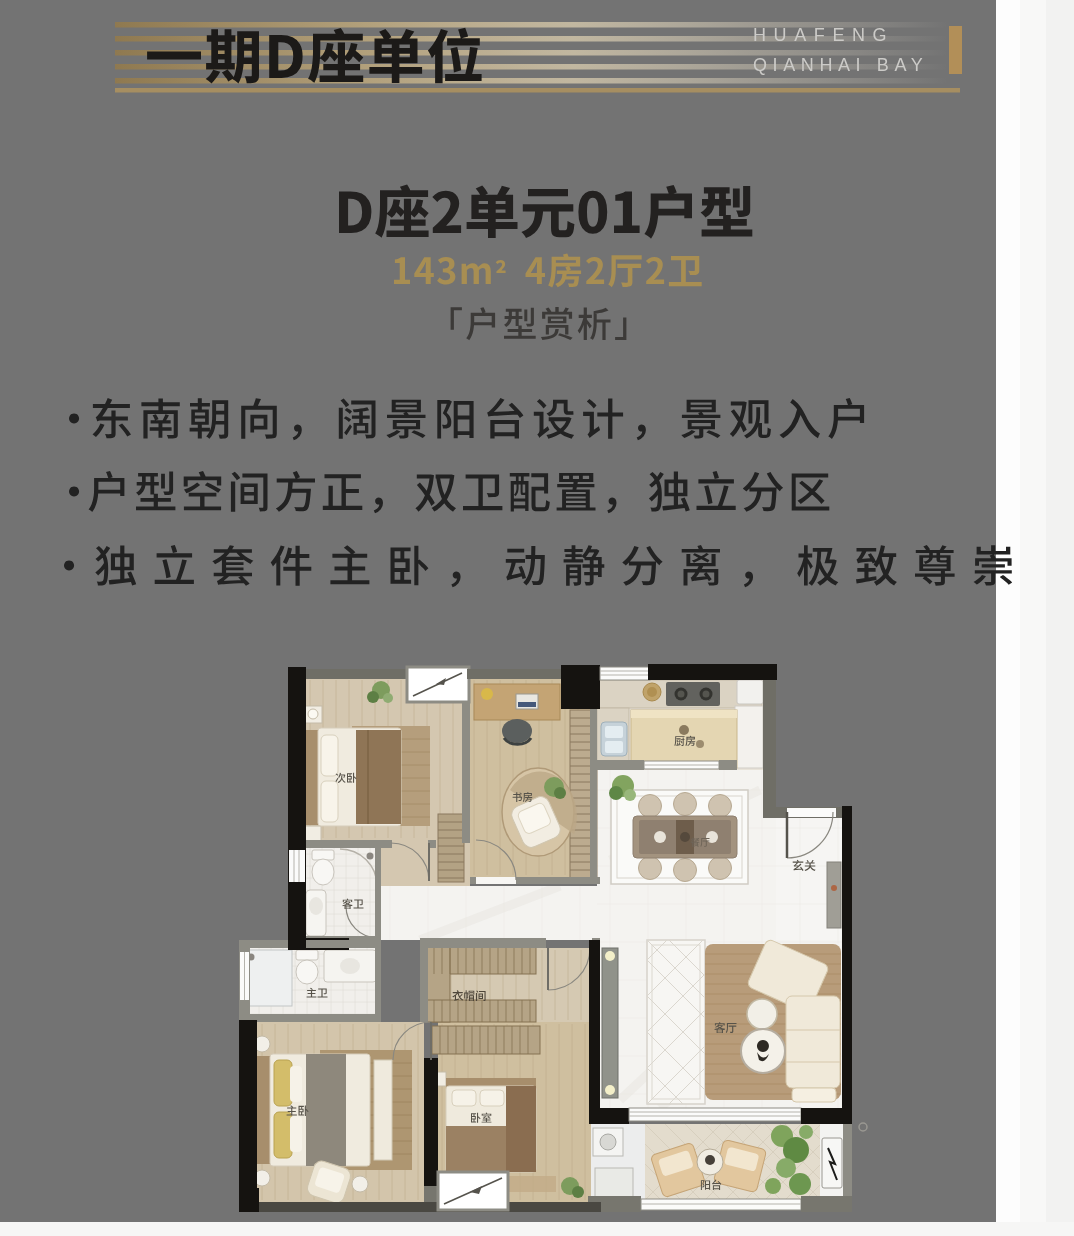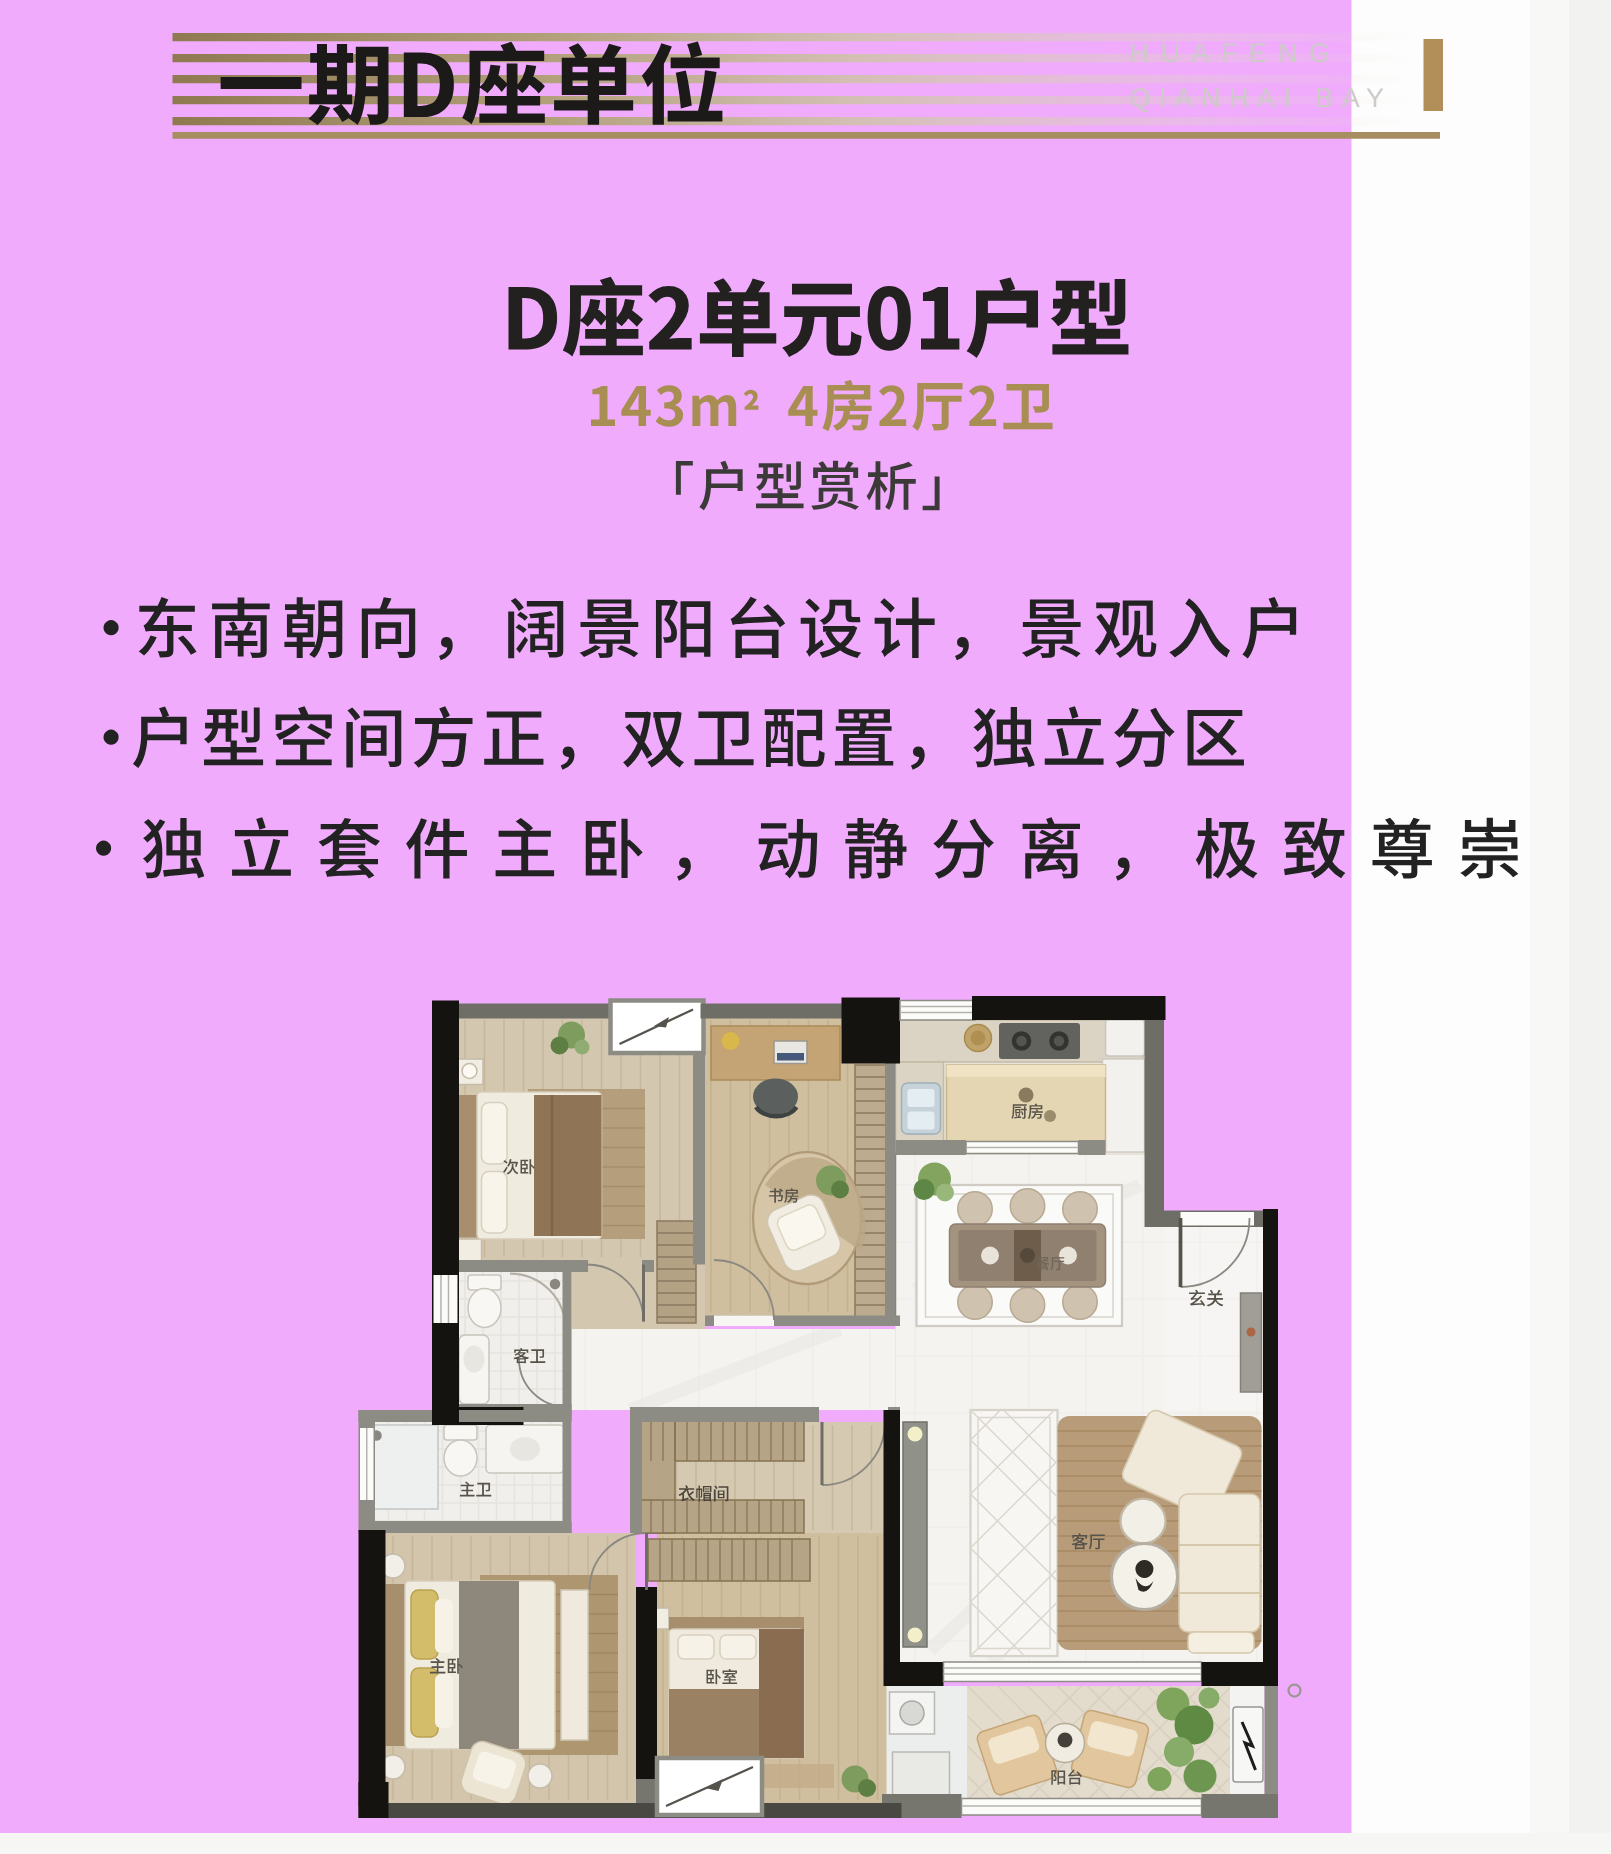"HUAFENG" #page { background: #f0abfc -> #737373; width: 901px -> 996px }
